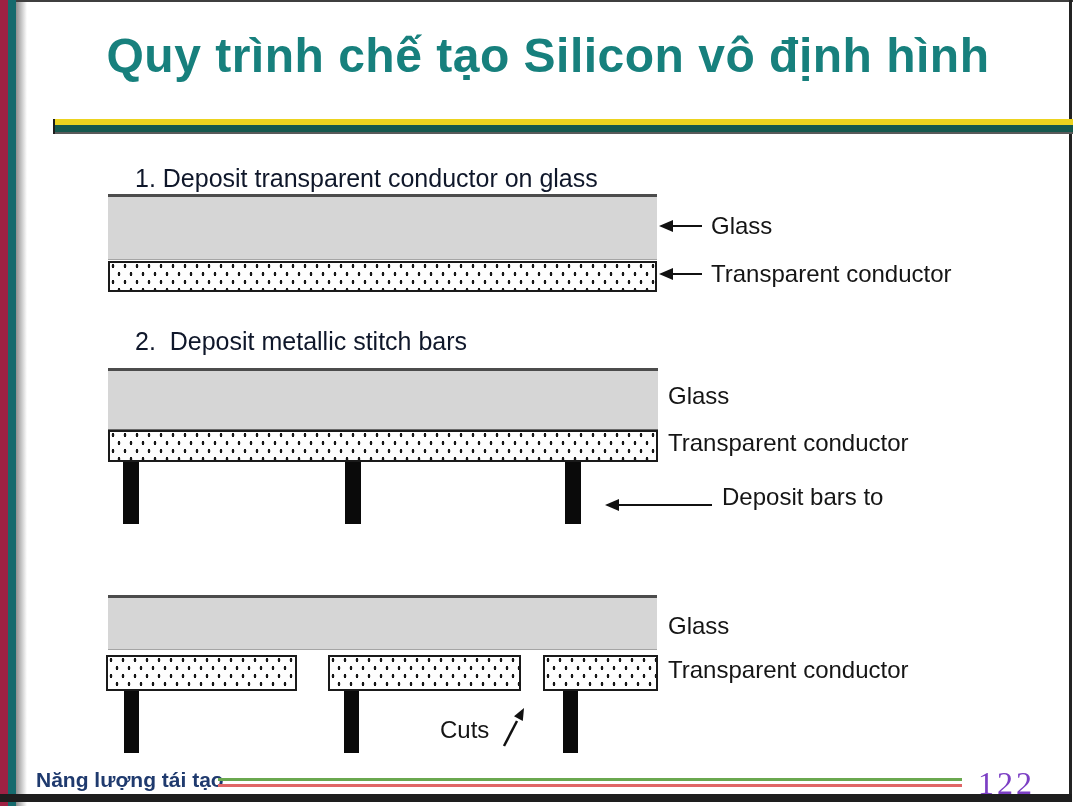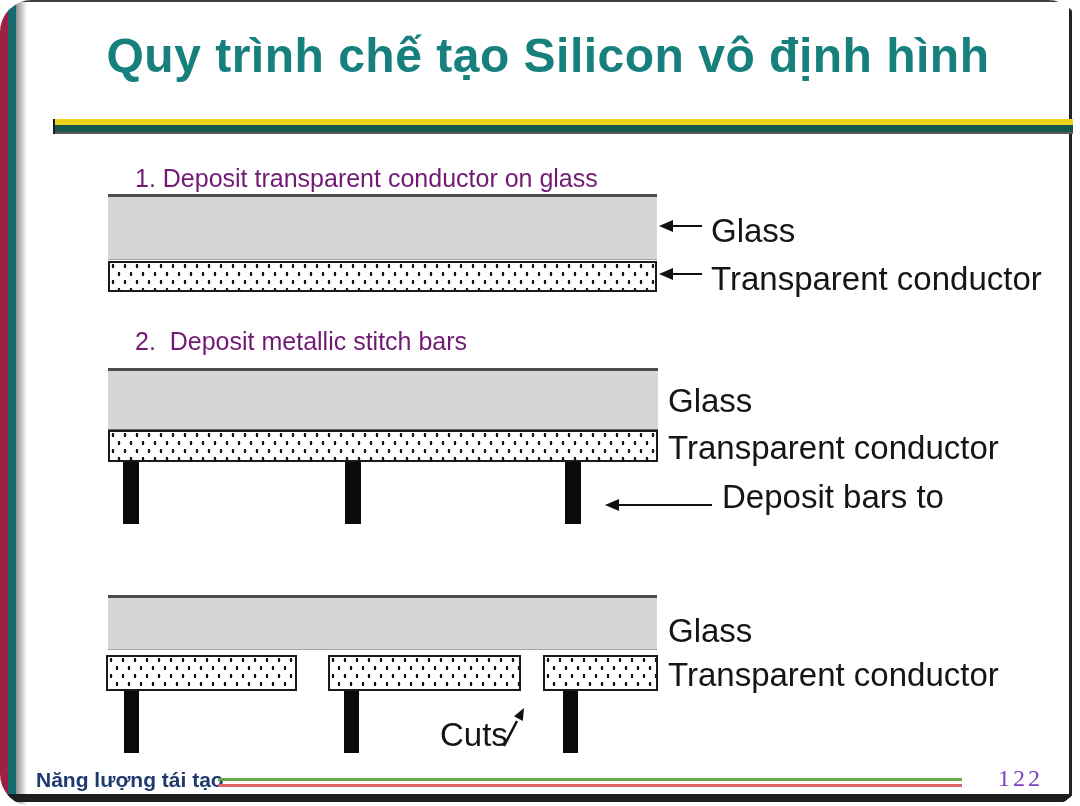"Quy trình chế tạo Silicon" .slide { border-radius: 32px -> none }
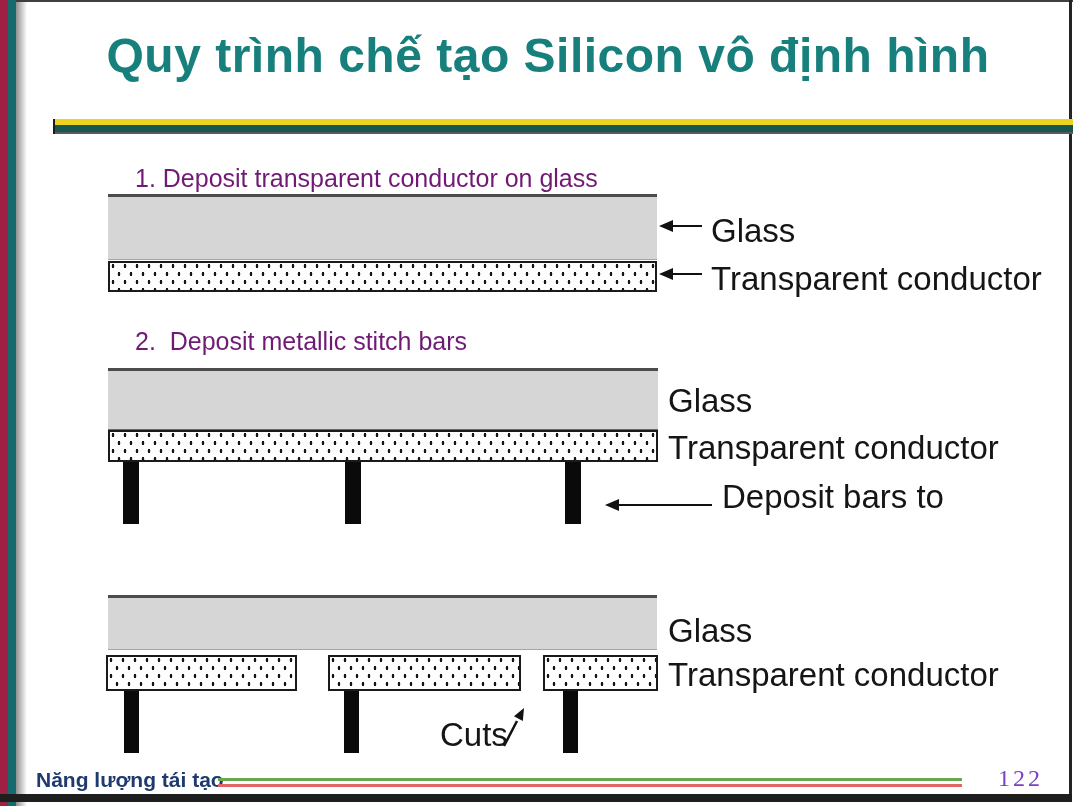"1. Deposit transparent conductor on" .step-title { color: #701a75 -> #0f172a }
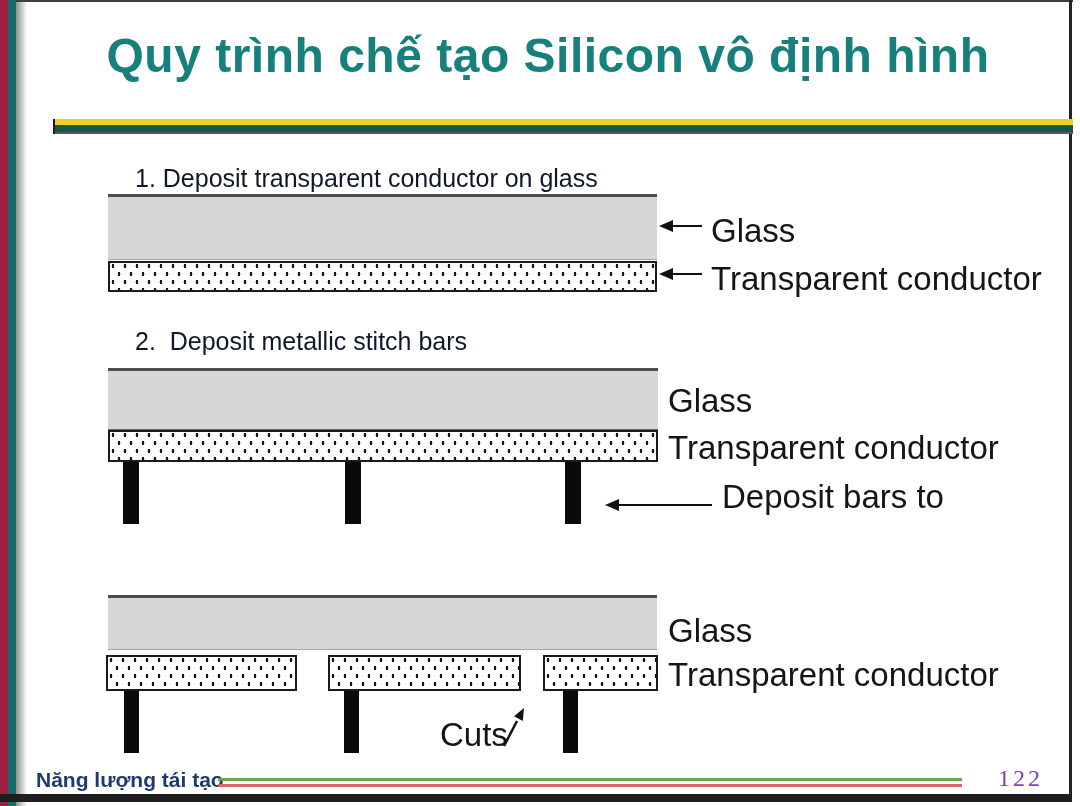"Glass" .lbl { font-size: 33px -> 24px }
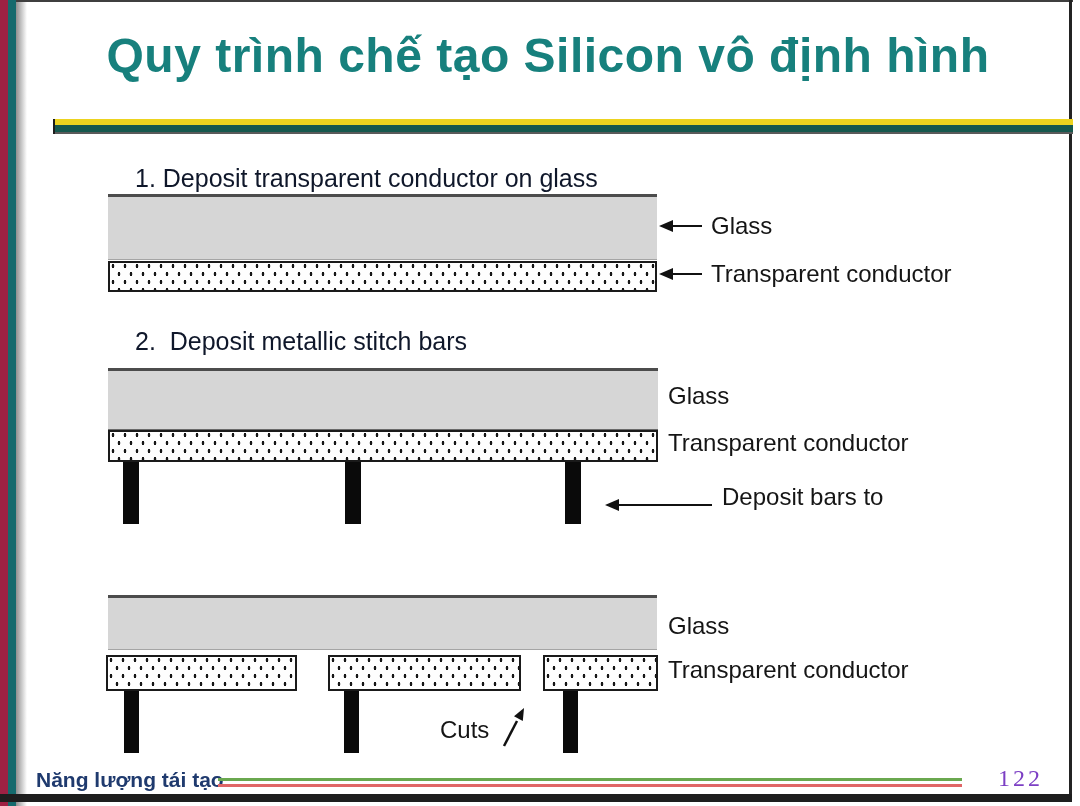"122" div { font-size: 24px -> 32px; margin-left: 20px -> none }
